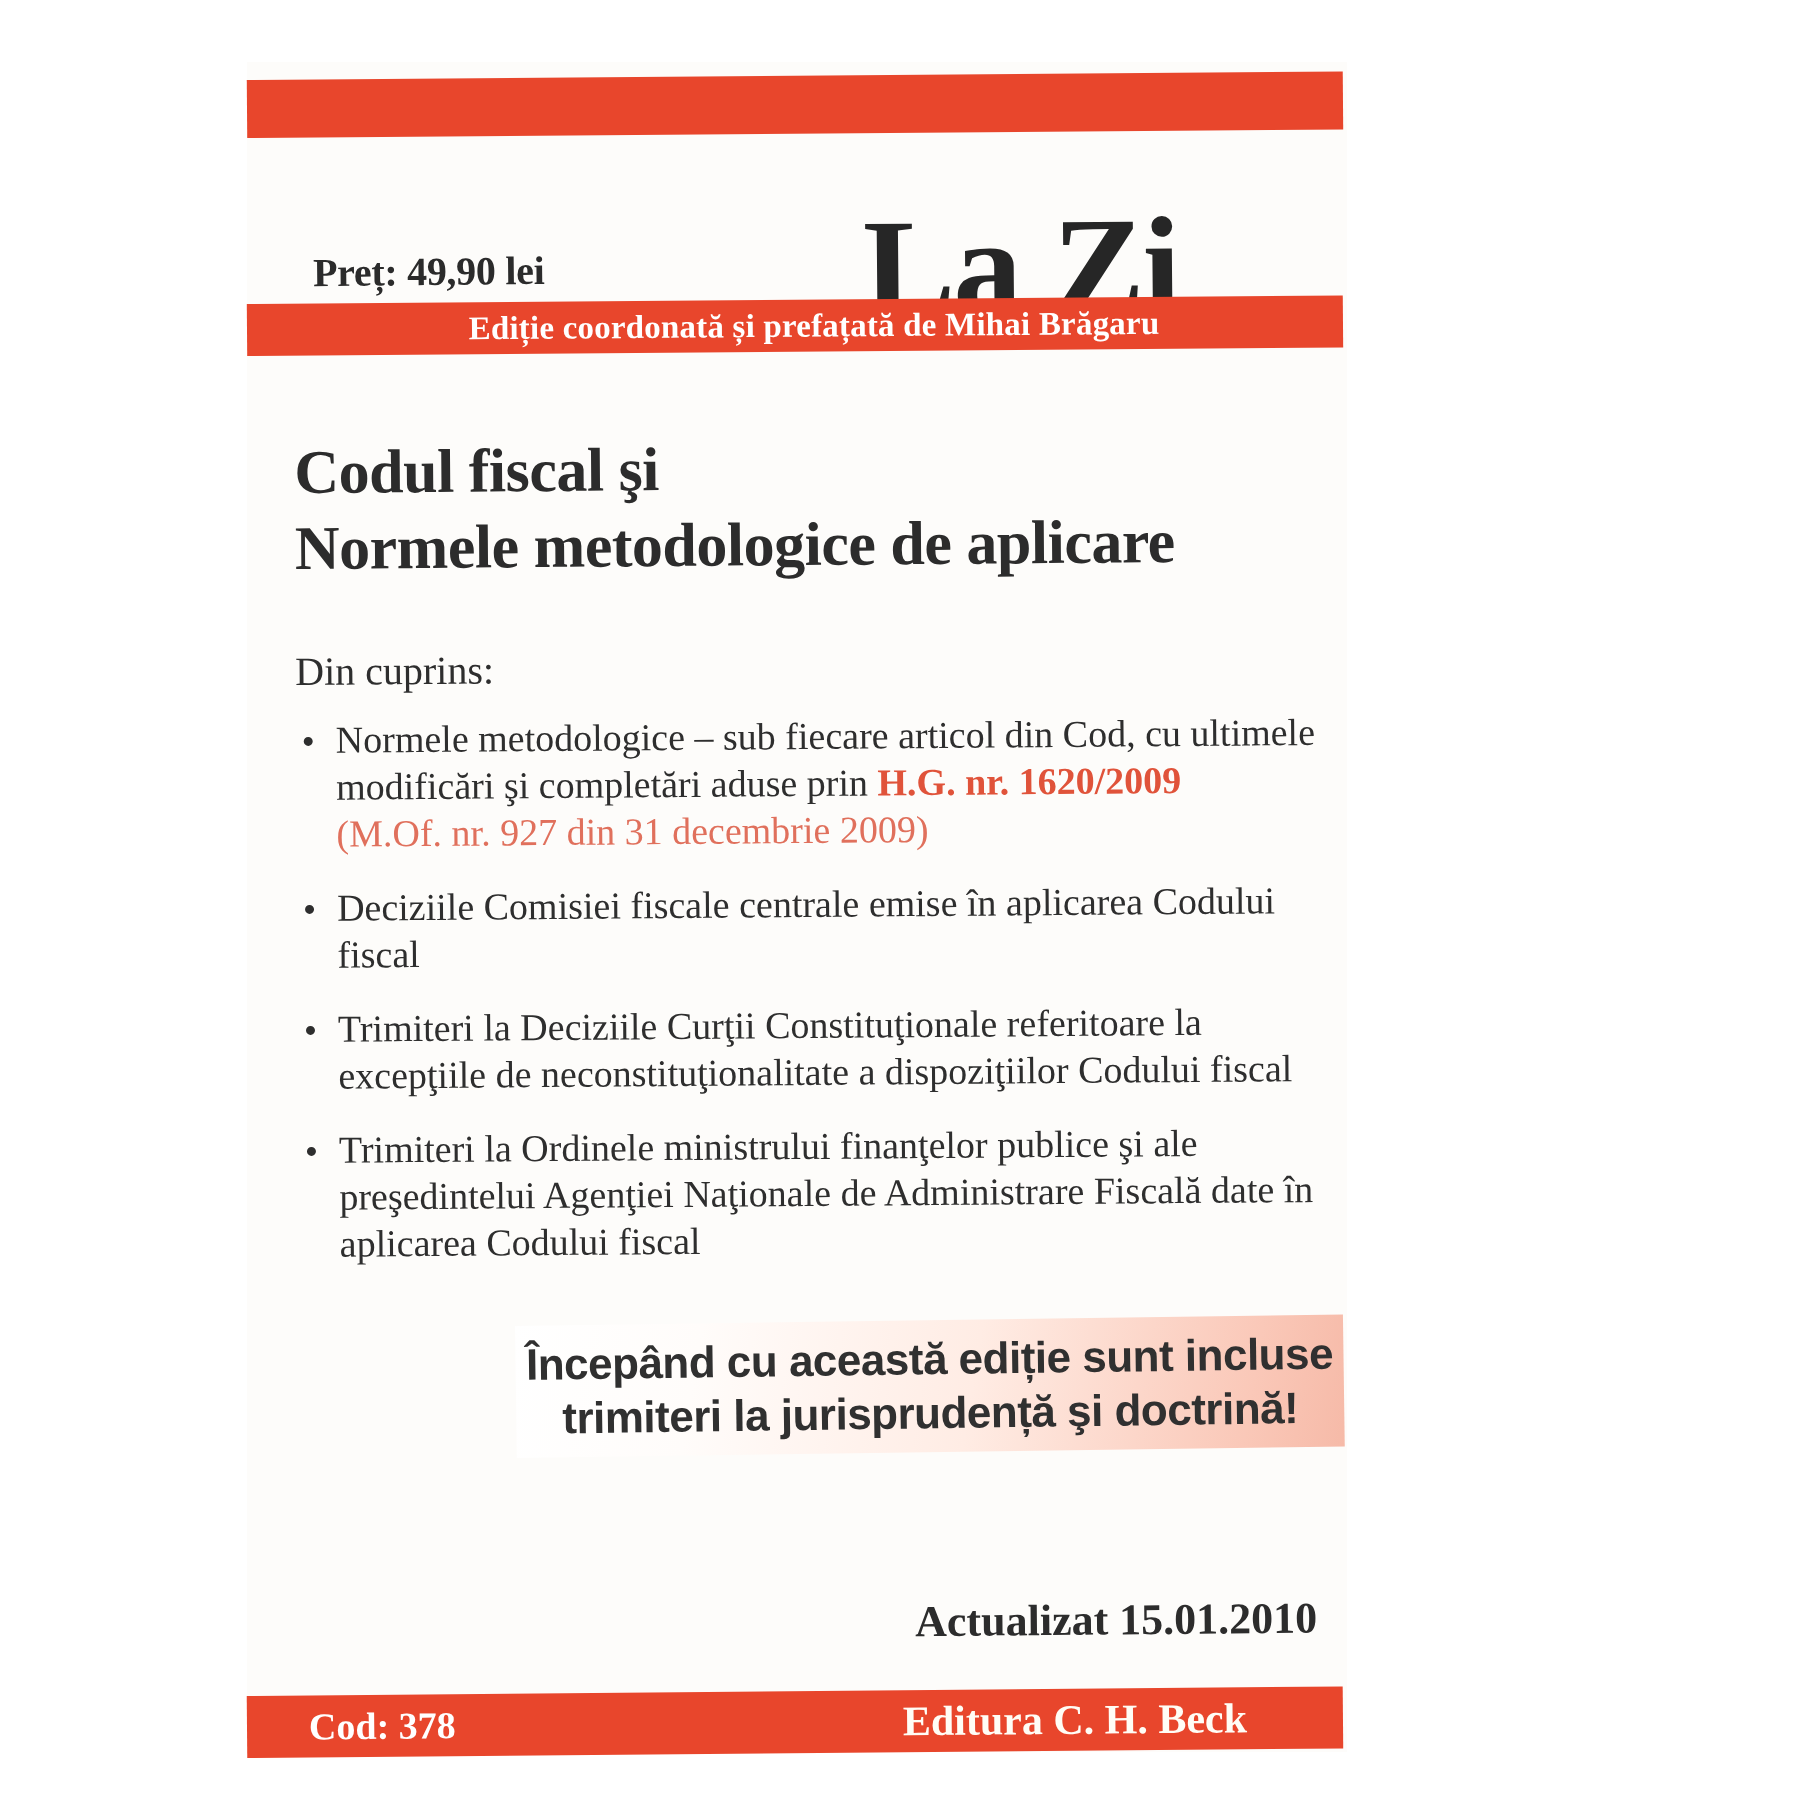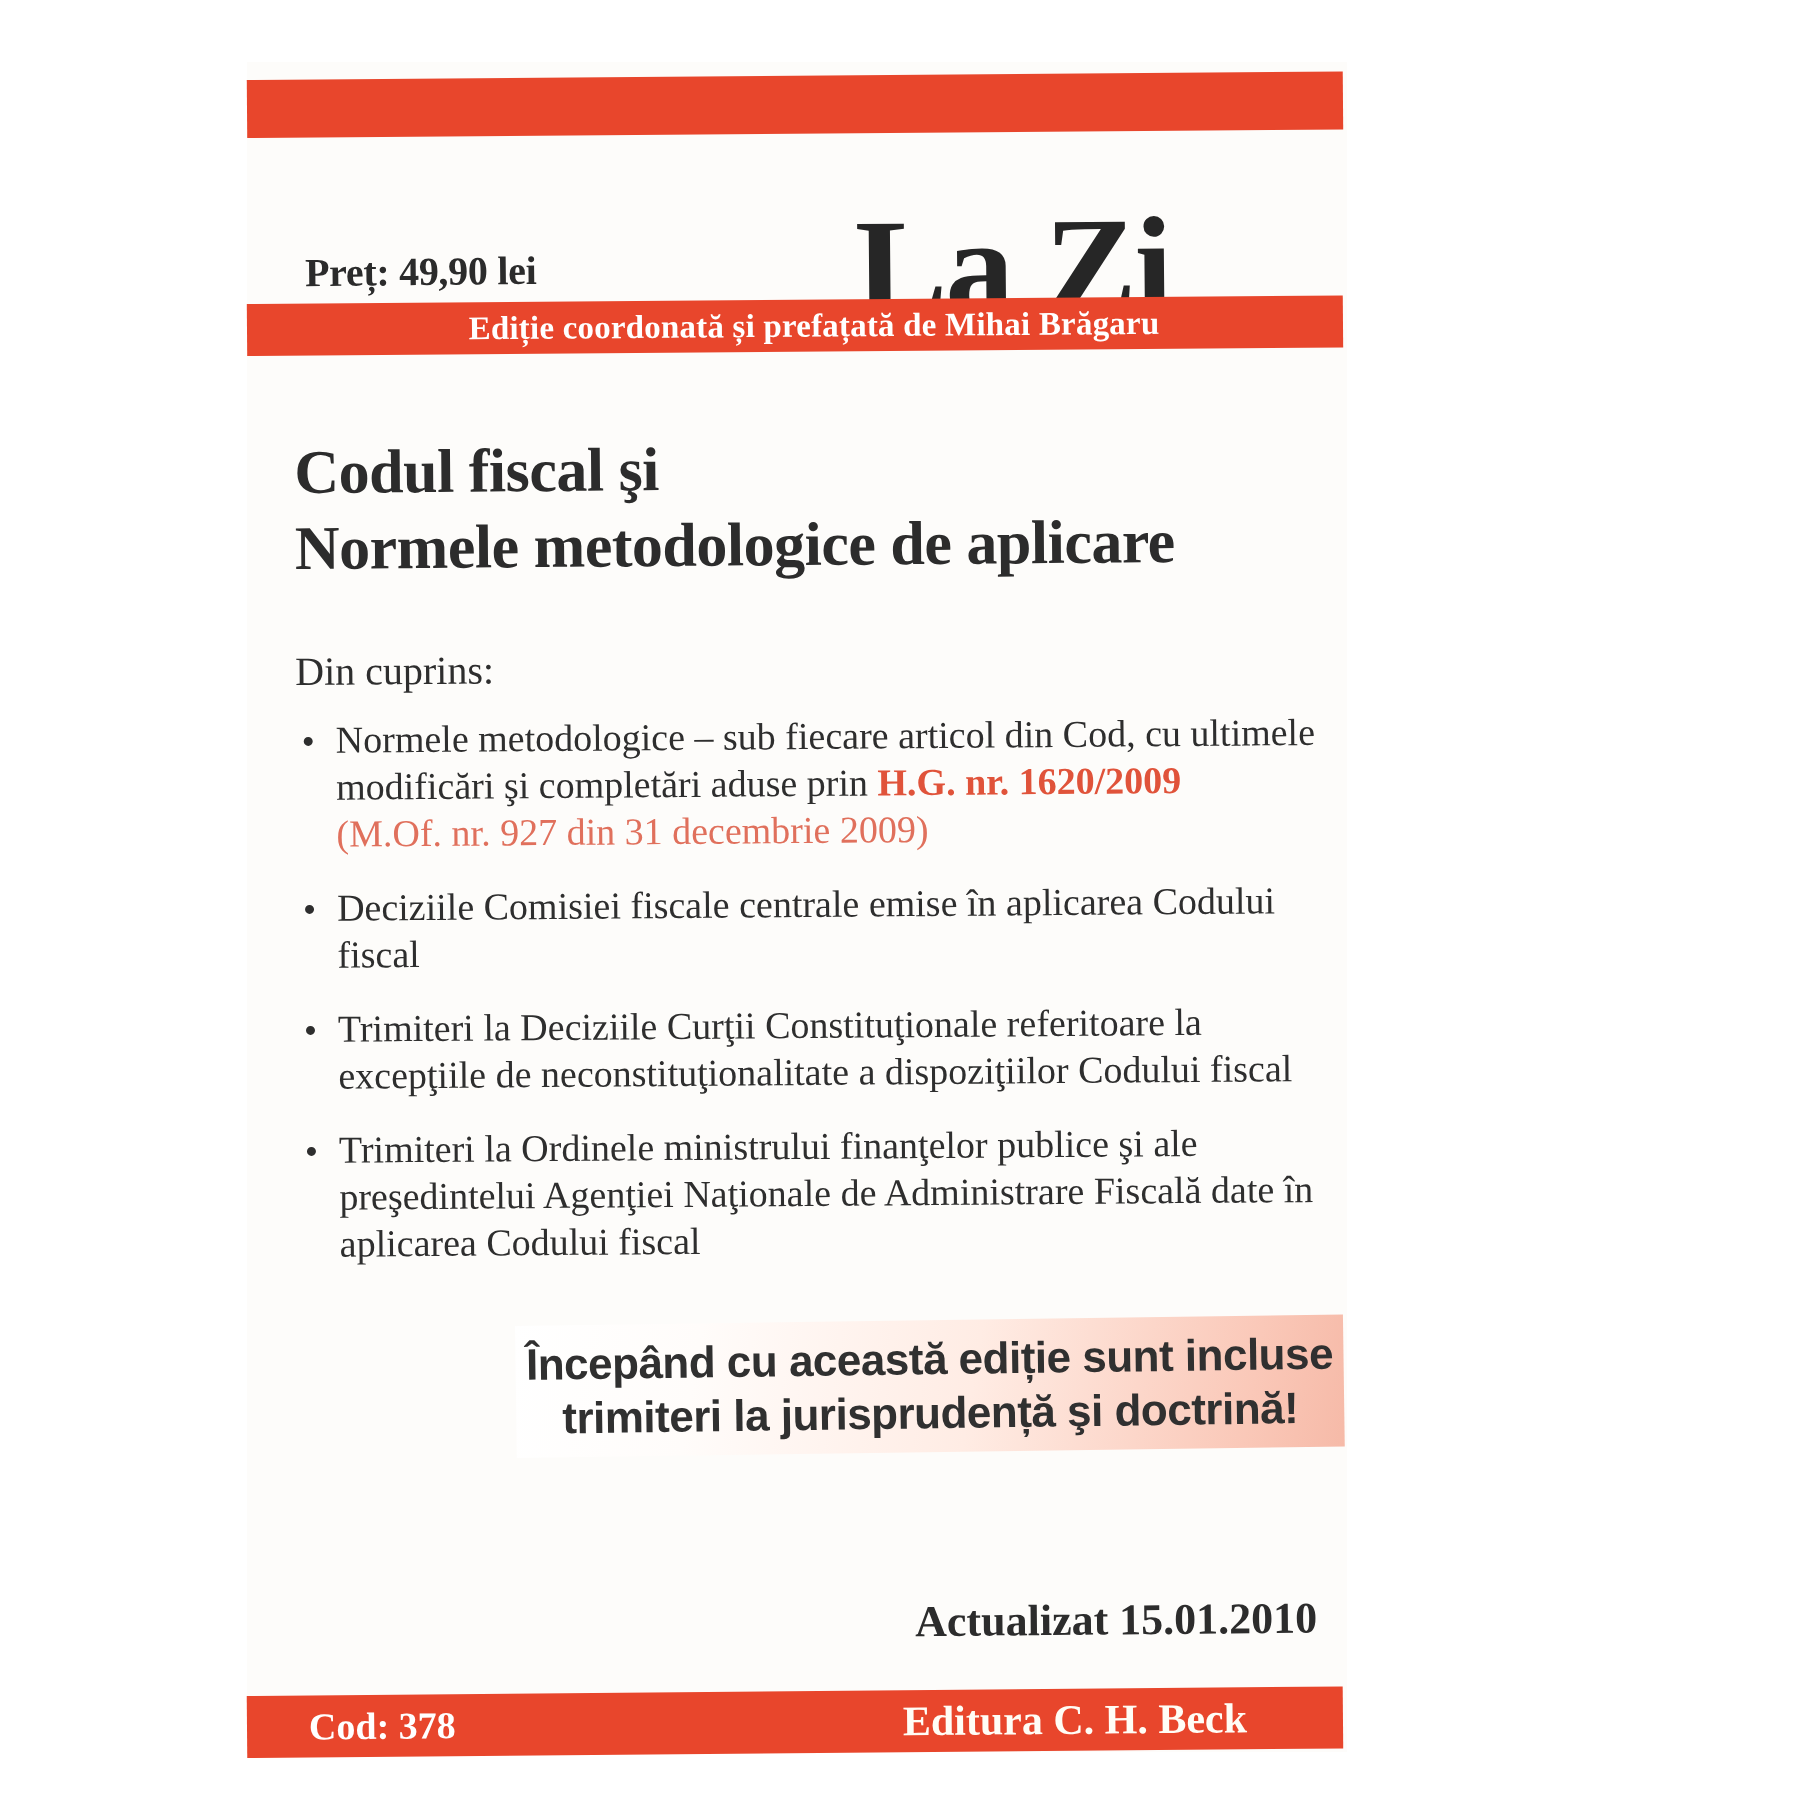"Preț: 49,90 lei" .masthead { left: 8px -> 16px }
